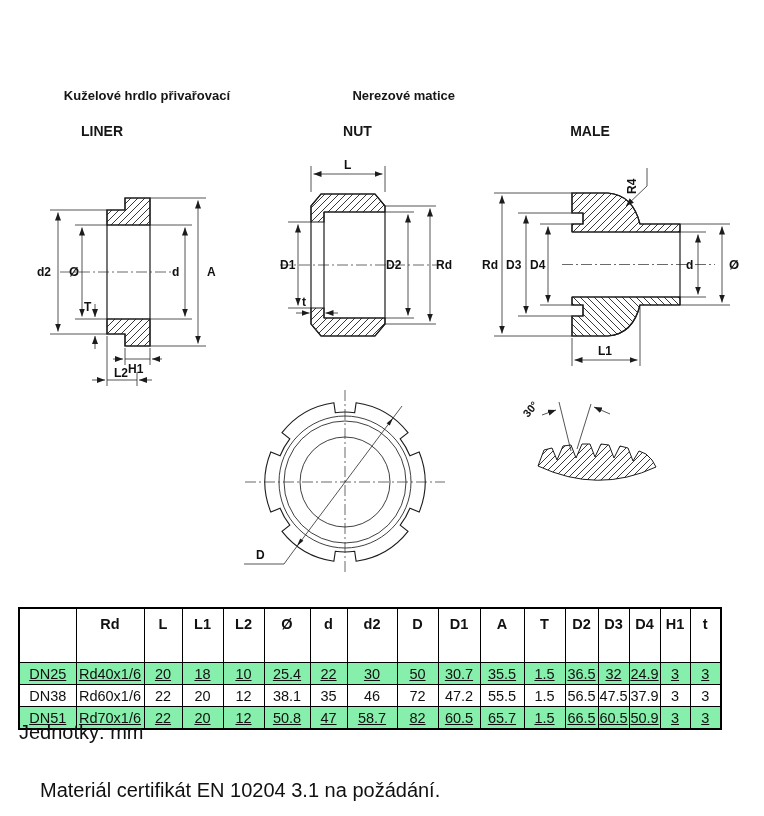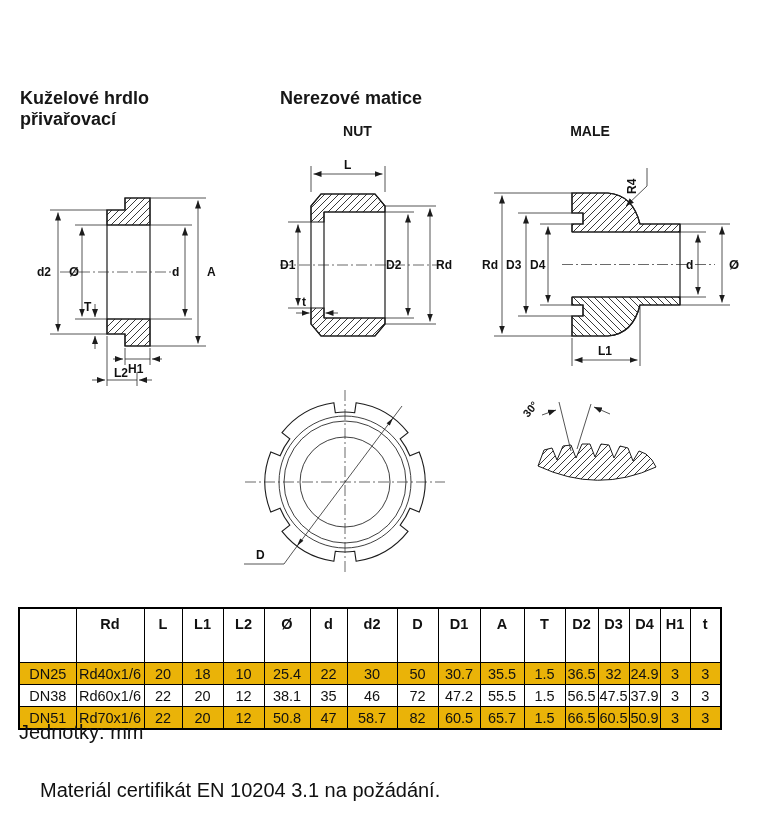"Kuželové hrdlo přivařovací" .sec-head { font-size: 18px -> 13px; text-align: left -> right }
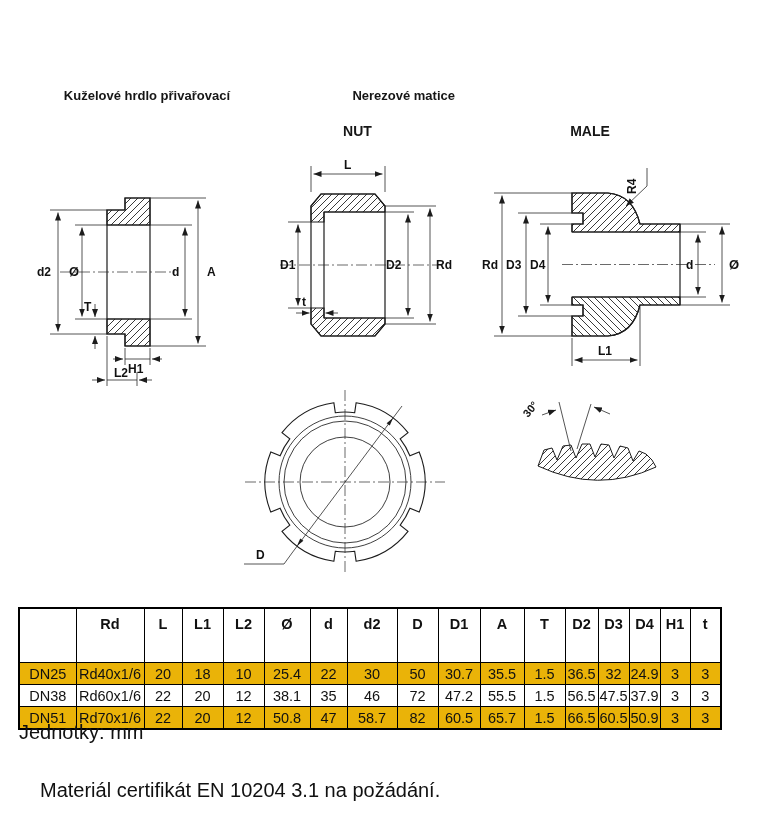"LINER" div.abs { html: none -> <div>LINER</div> }
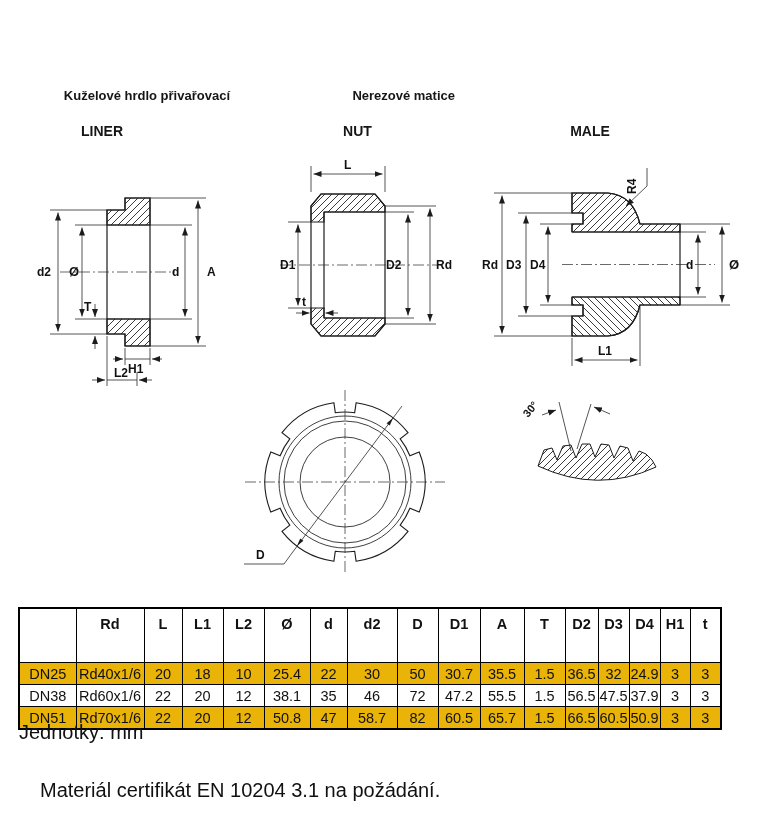"DN25" tr.shaded td { background: #eab308 -> #86efac; text-decoration: none -> underline }
